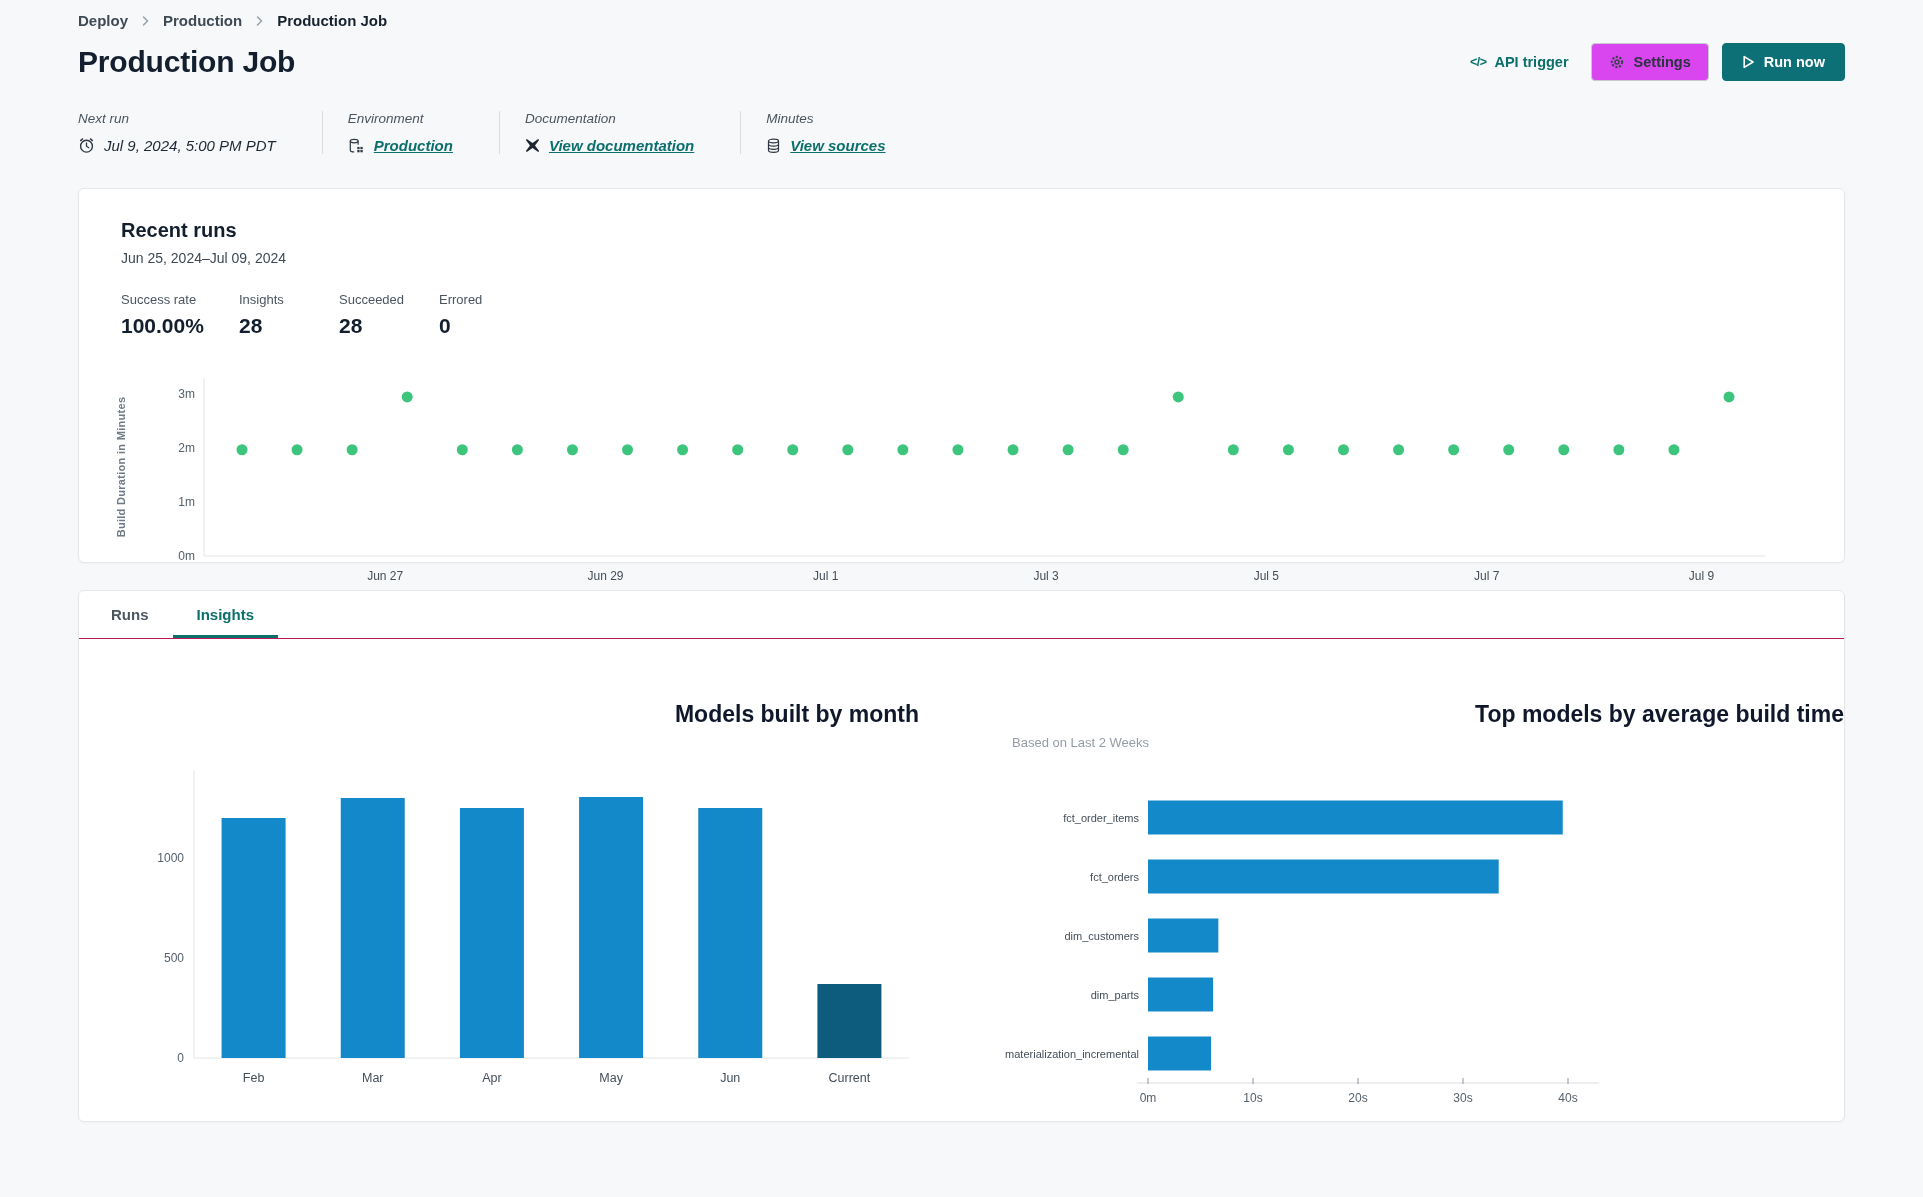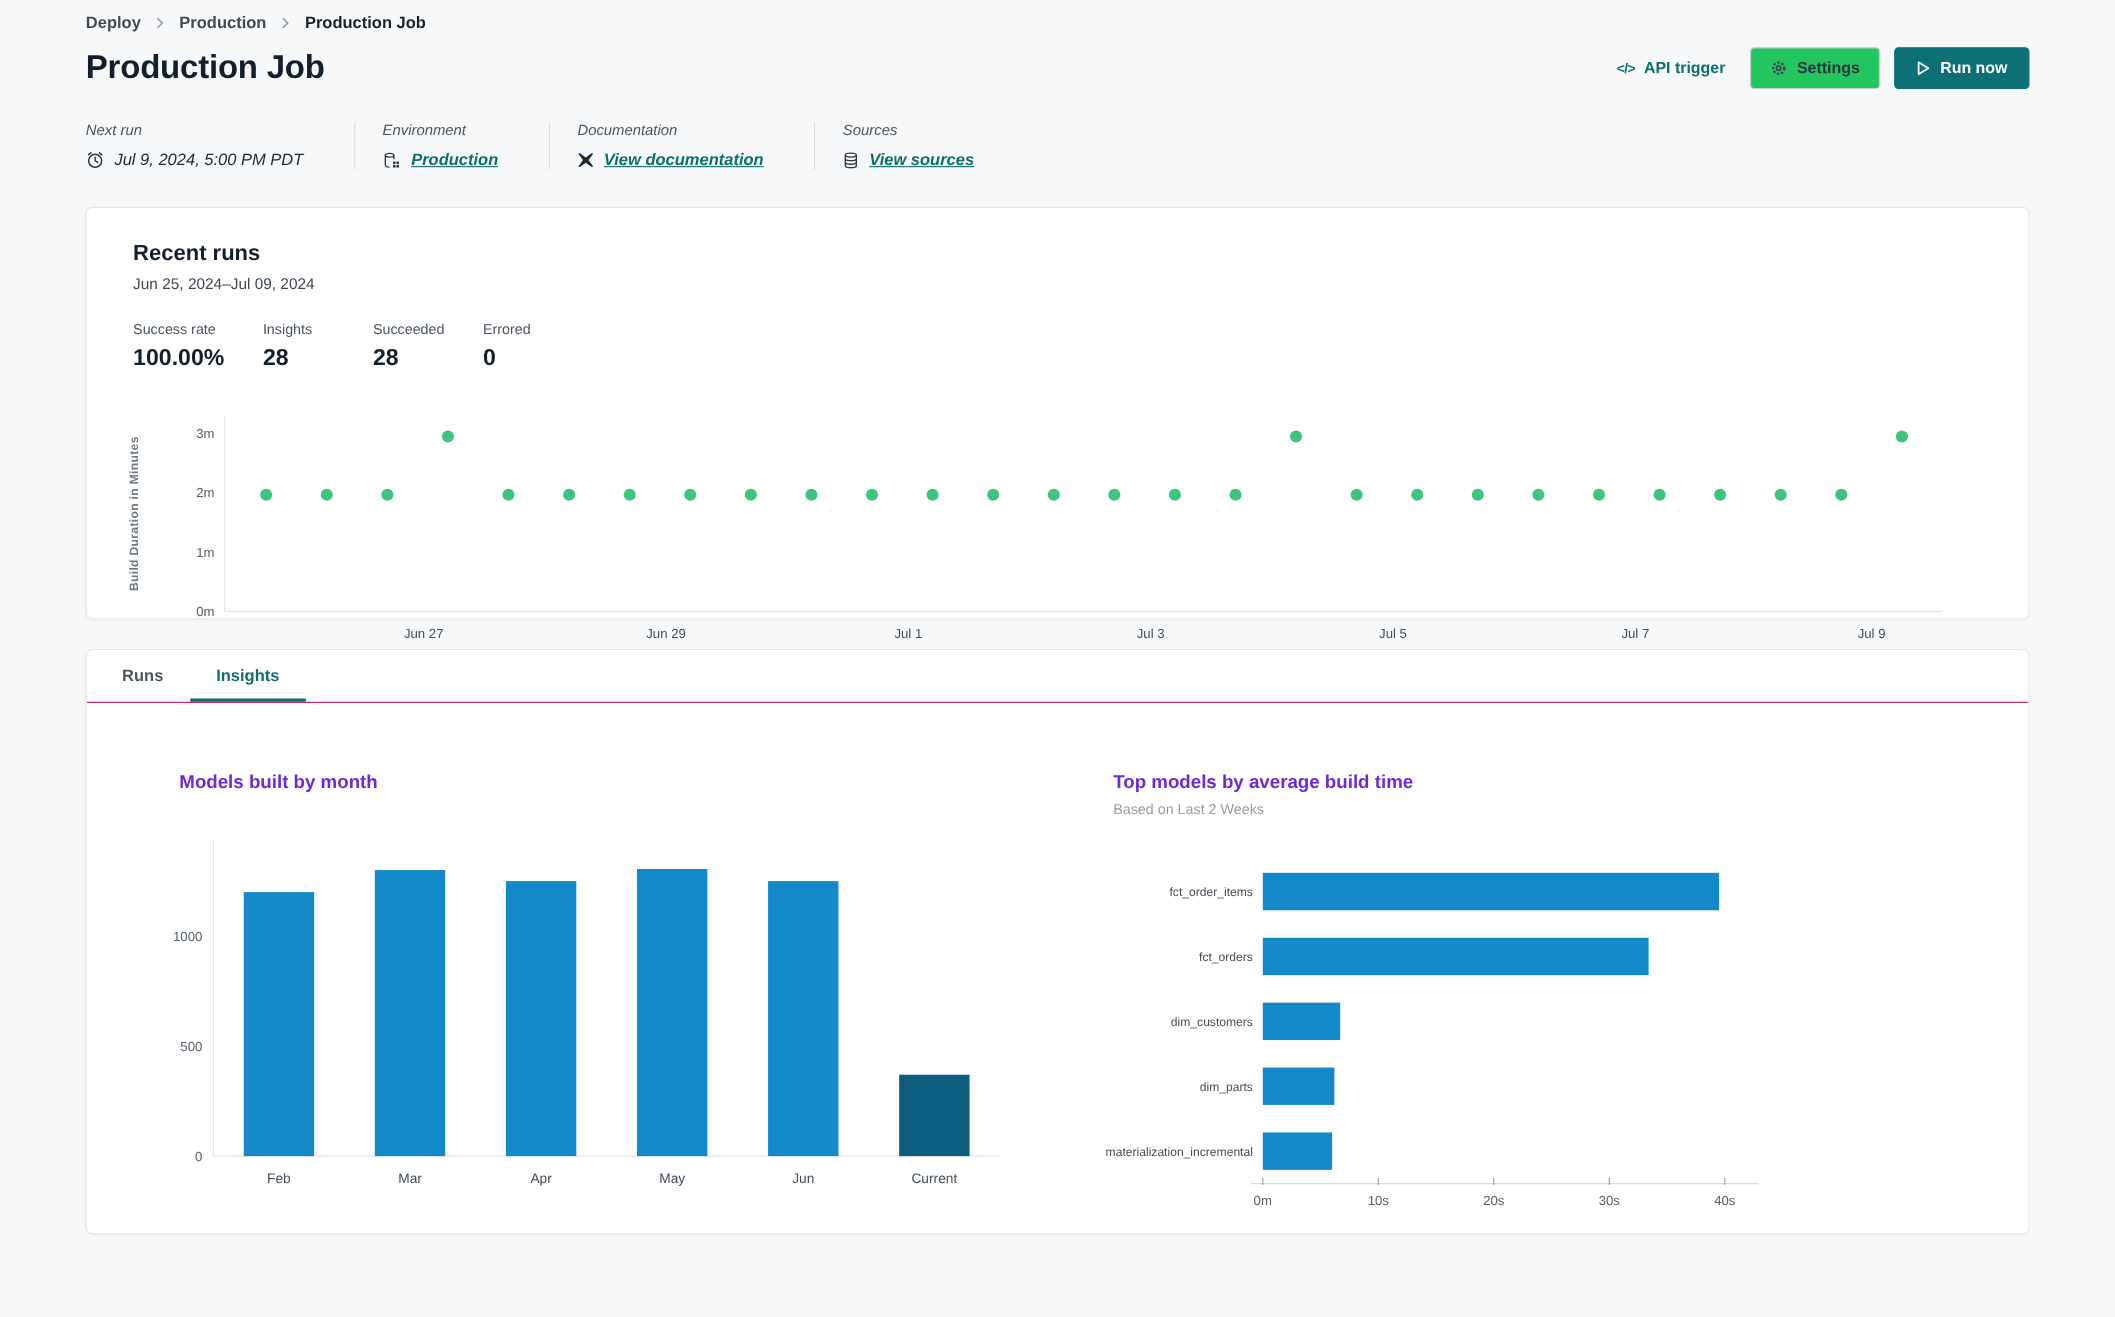"Settings" .btn-settings { background: #22c55e -> #d946ef }
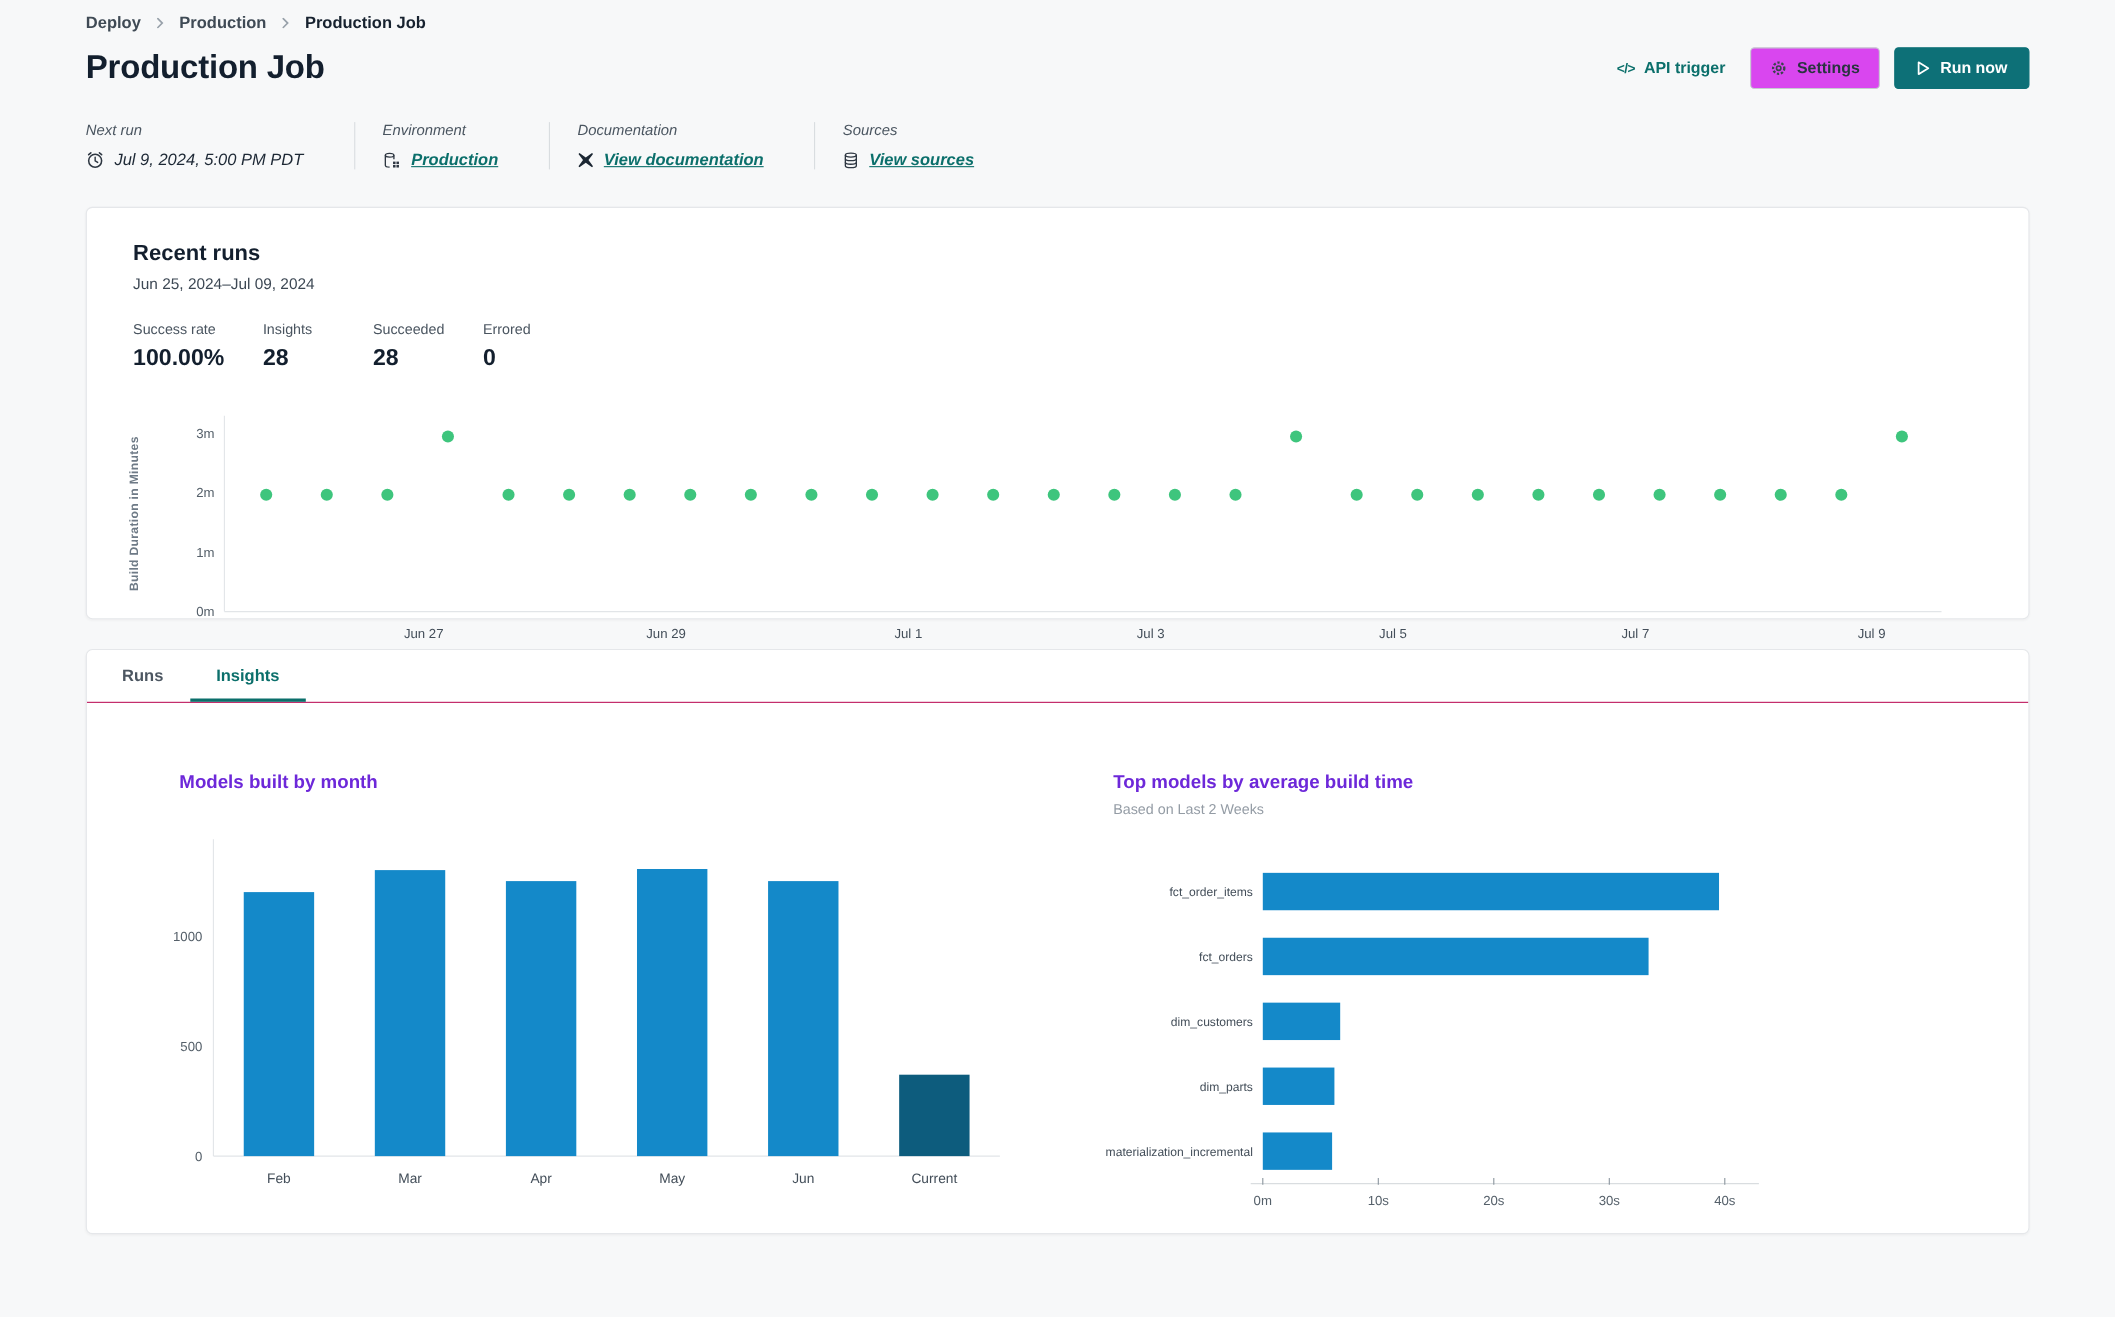"Sources" div.info-label { text: Sources -> Minutes }
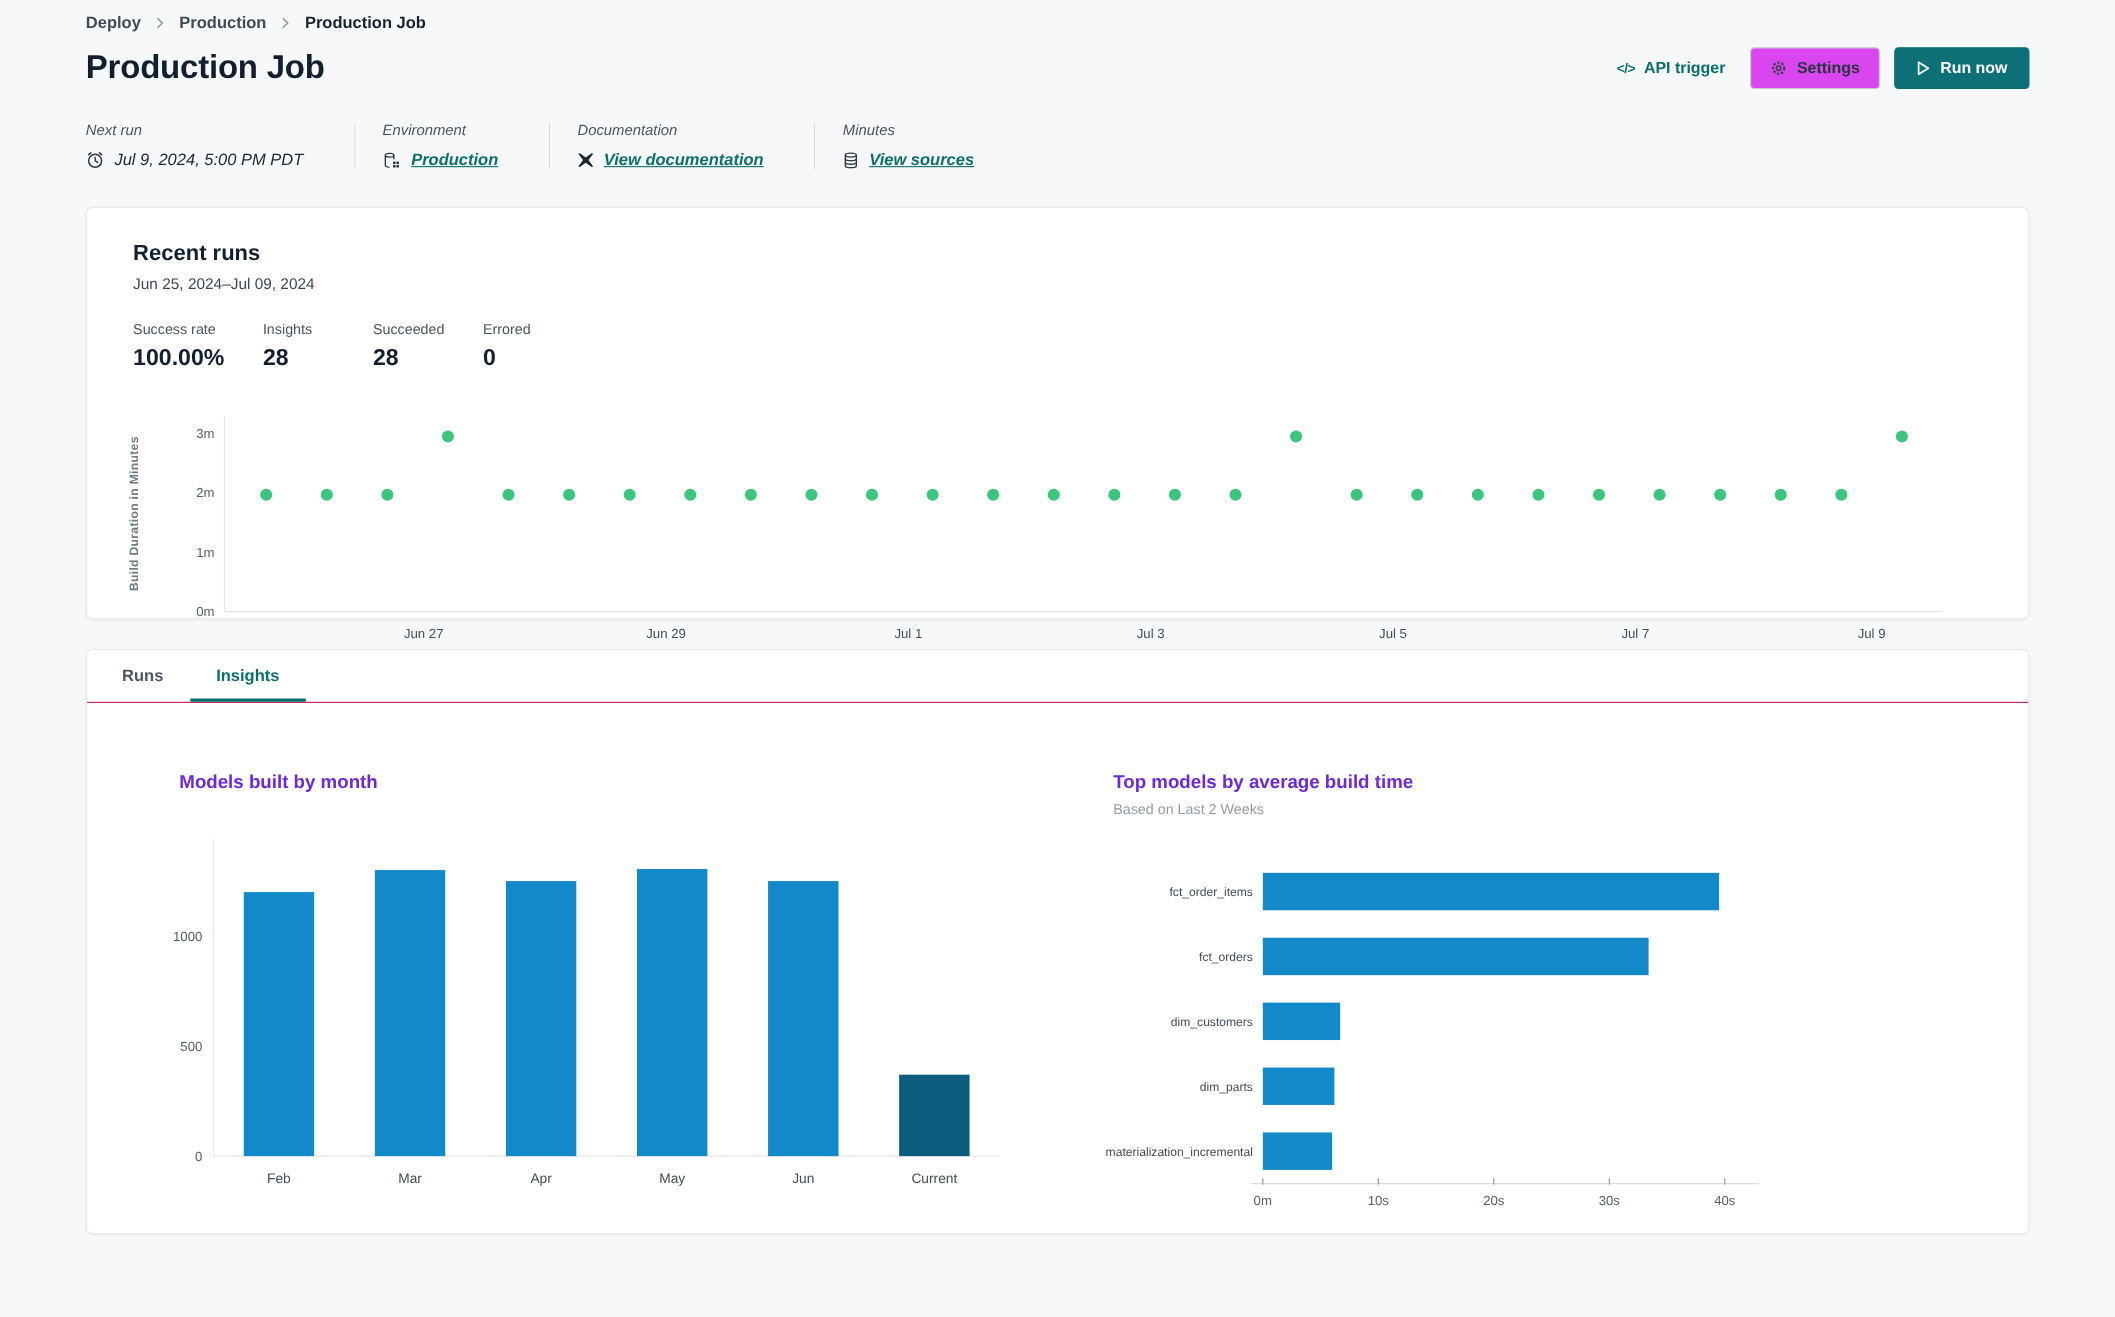"Models built by month" .chart-title { color: #6d28d9 -> #0f172a; font-size: 17px -> 23px; text-align: none -> right }
